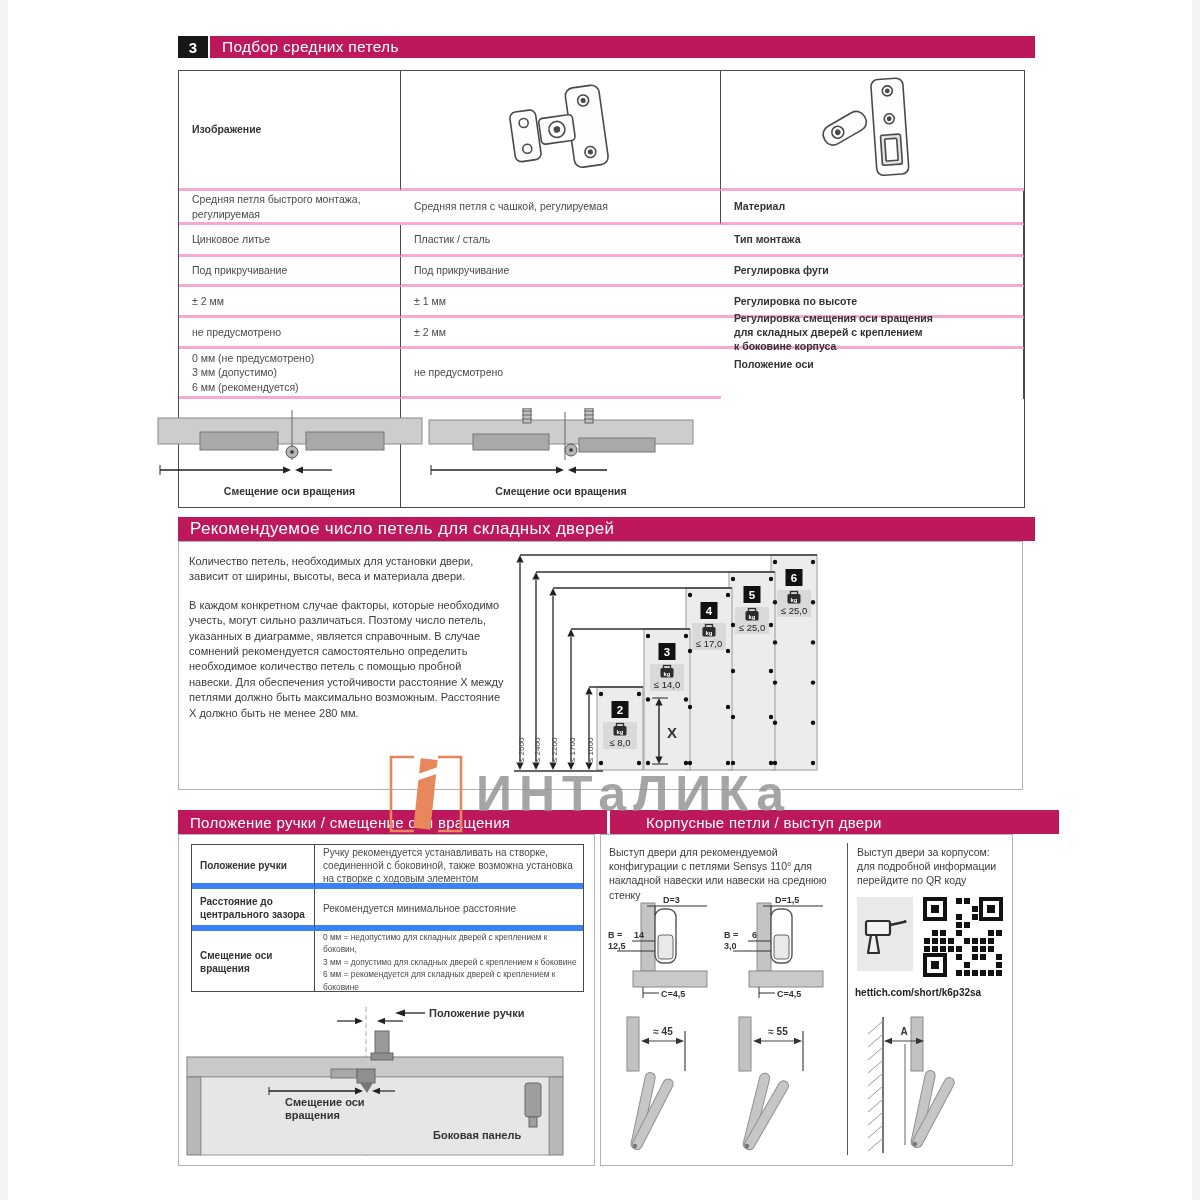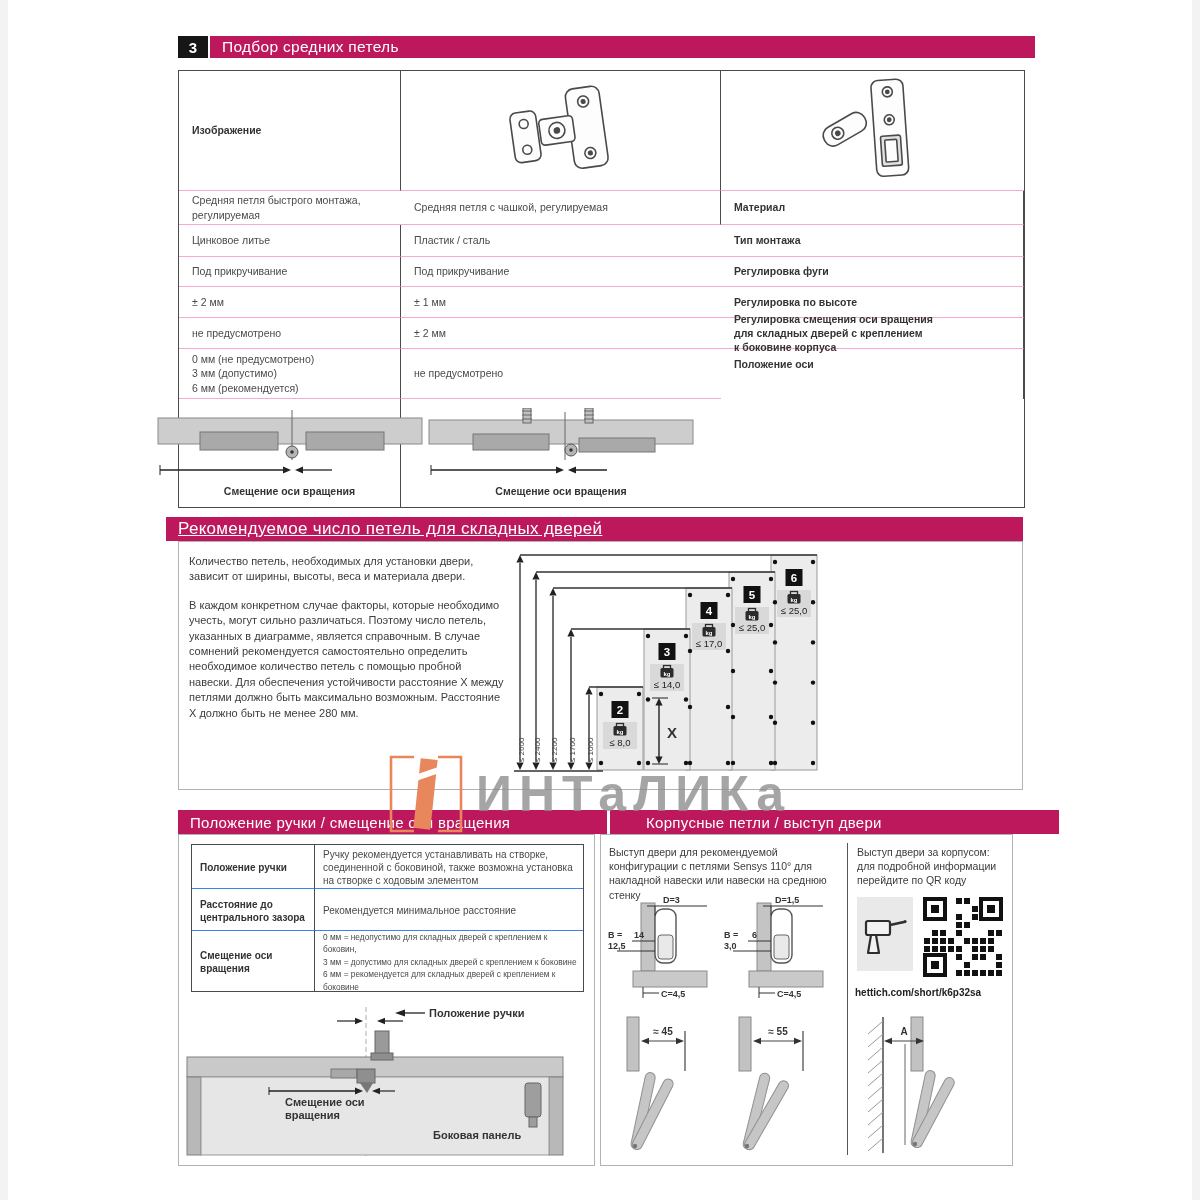"Изображение" .t1 > div { border-bottom: 1px solid #f9a8d4 -> 3px solid #f9a8d4 }
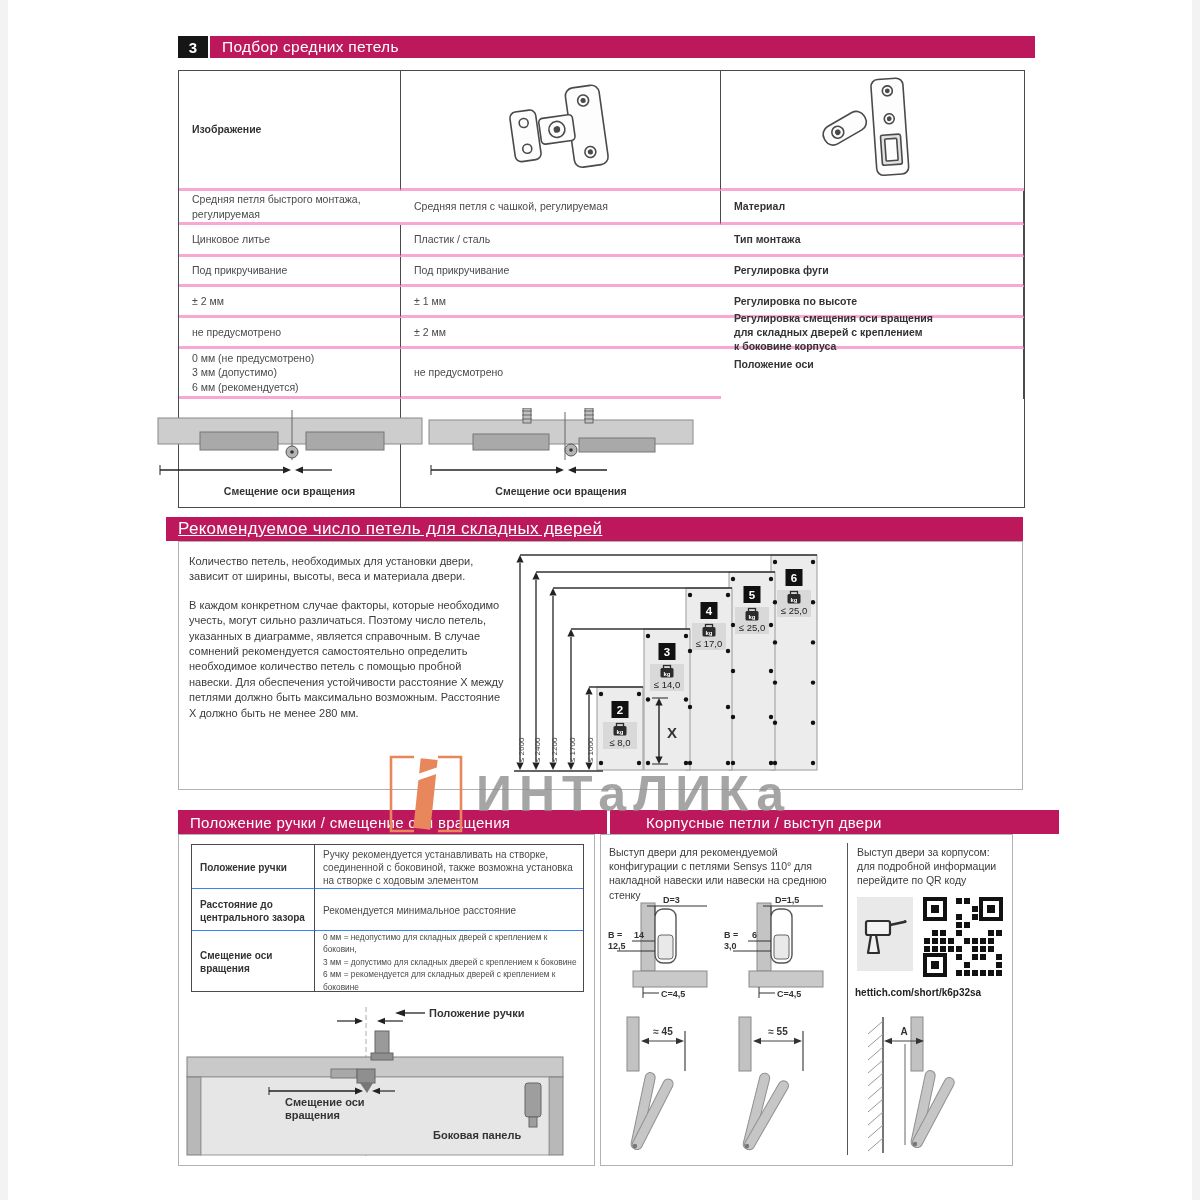"Рекомендуемое число петель для складных" div.abs { left: 166px -> 178px; text-decoration: underline -> none }
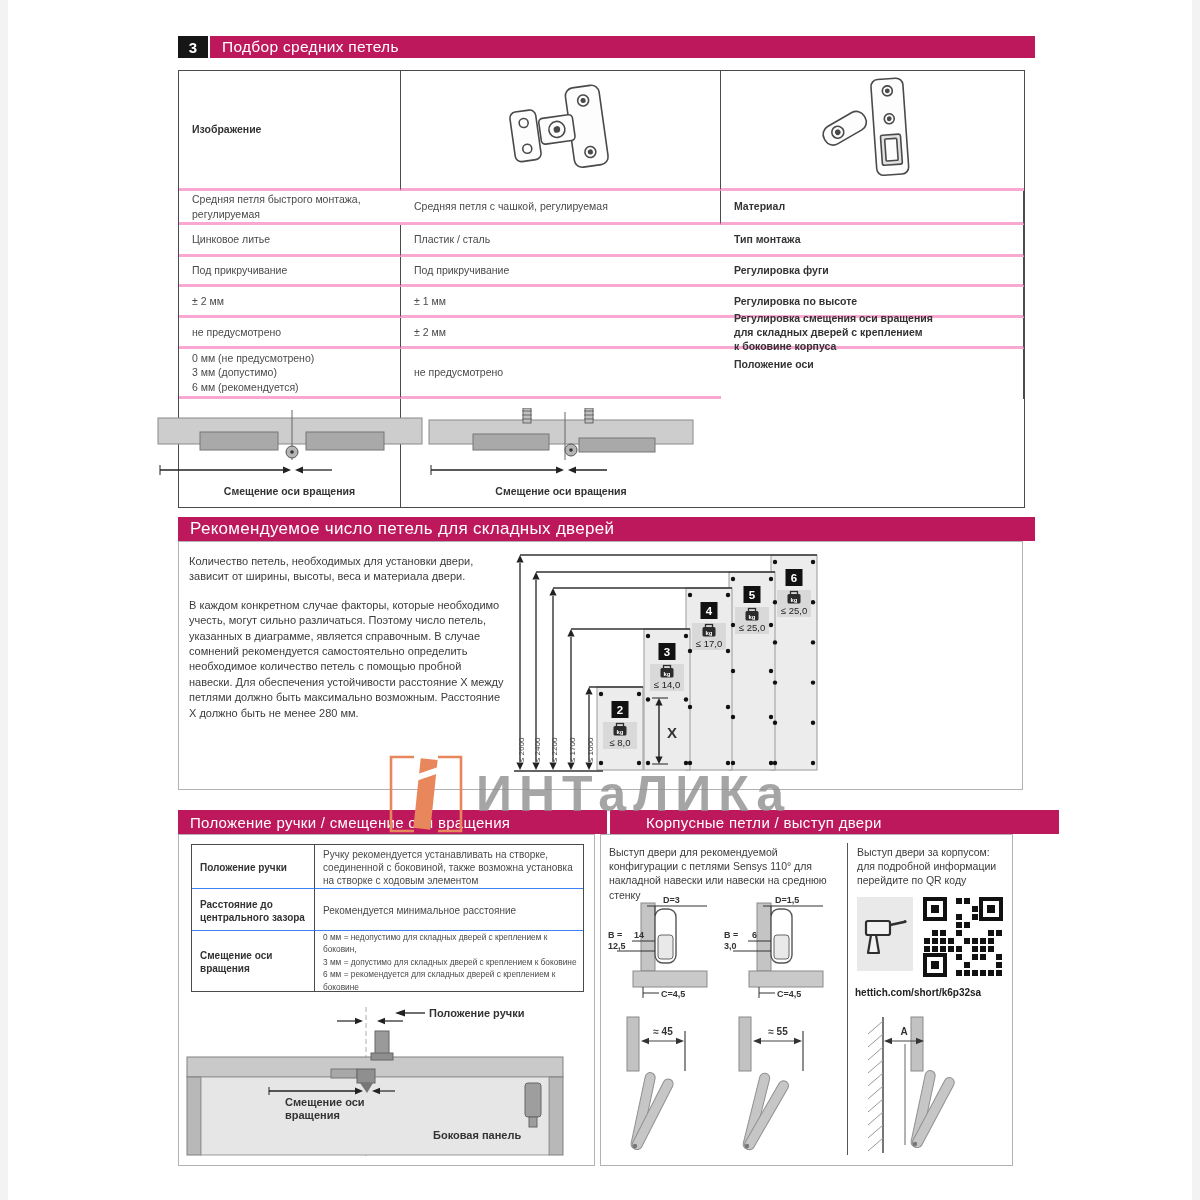"Ручку рекомендуется устанавливать на" .t3 > div { border-bottom: 1px solid #3b82f6 -> 6px solid #3b82f6 }
